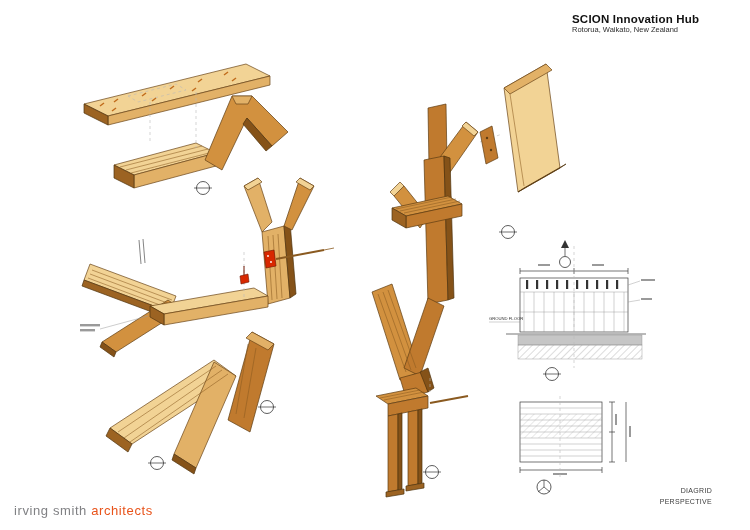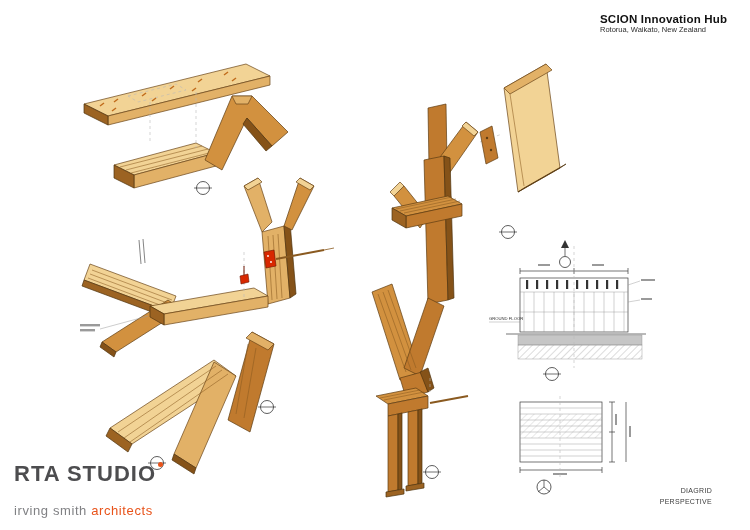"SCION Innovation Hub" .header { left: 600px -> 572px }
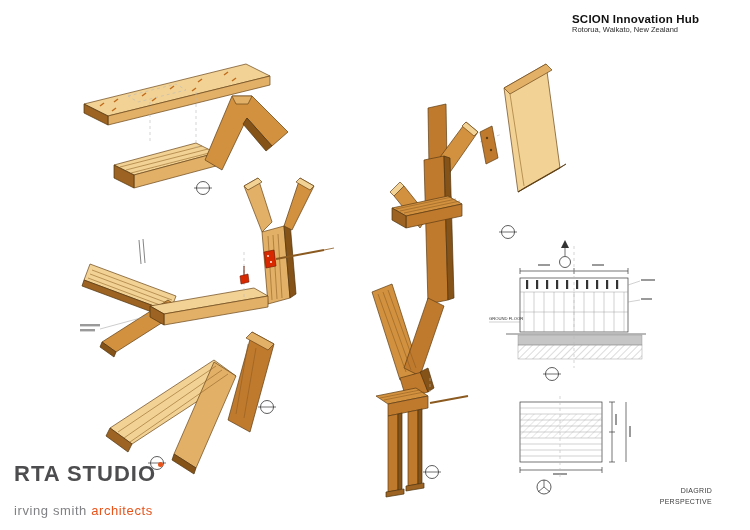"RTA STUDIO" div.studio { html: <div> <span>RTA STUDIO</span><span></span> </div> -> none }
